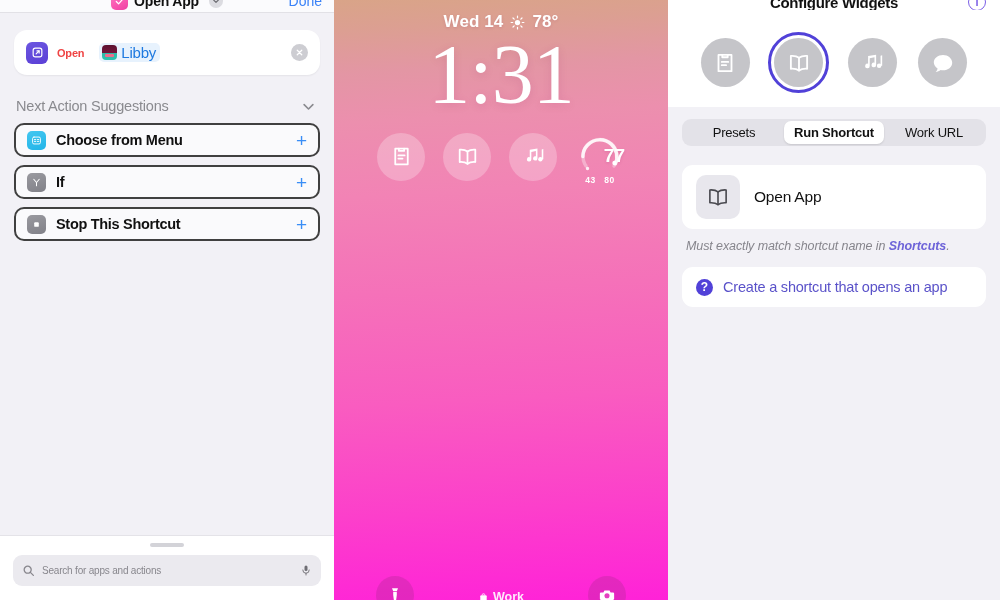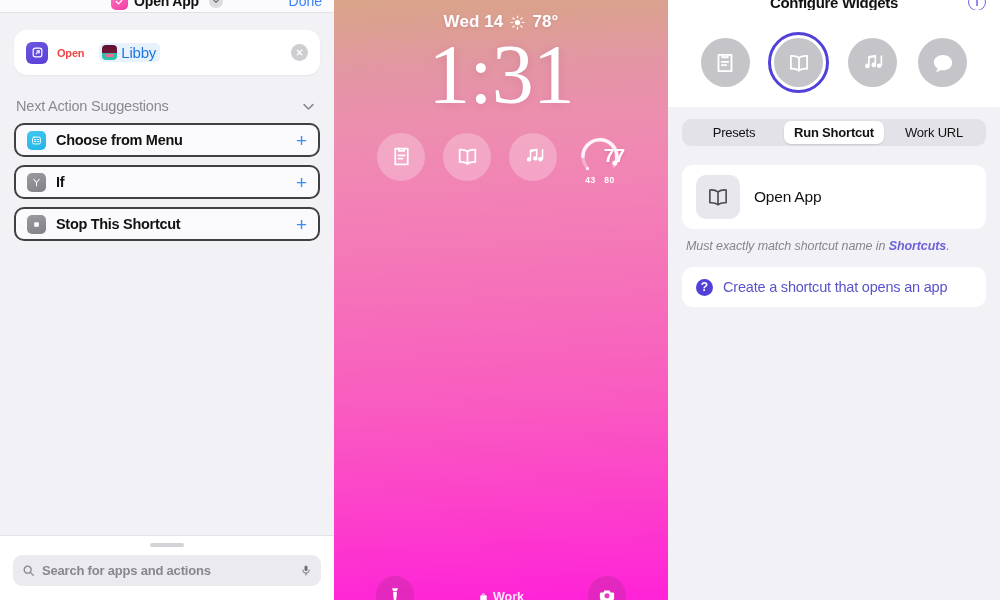"Search for apps and actions" .search-ph { font-size: 13px -> 10px; font-weight: bold -> none }
